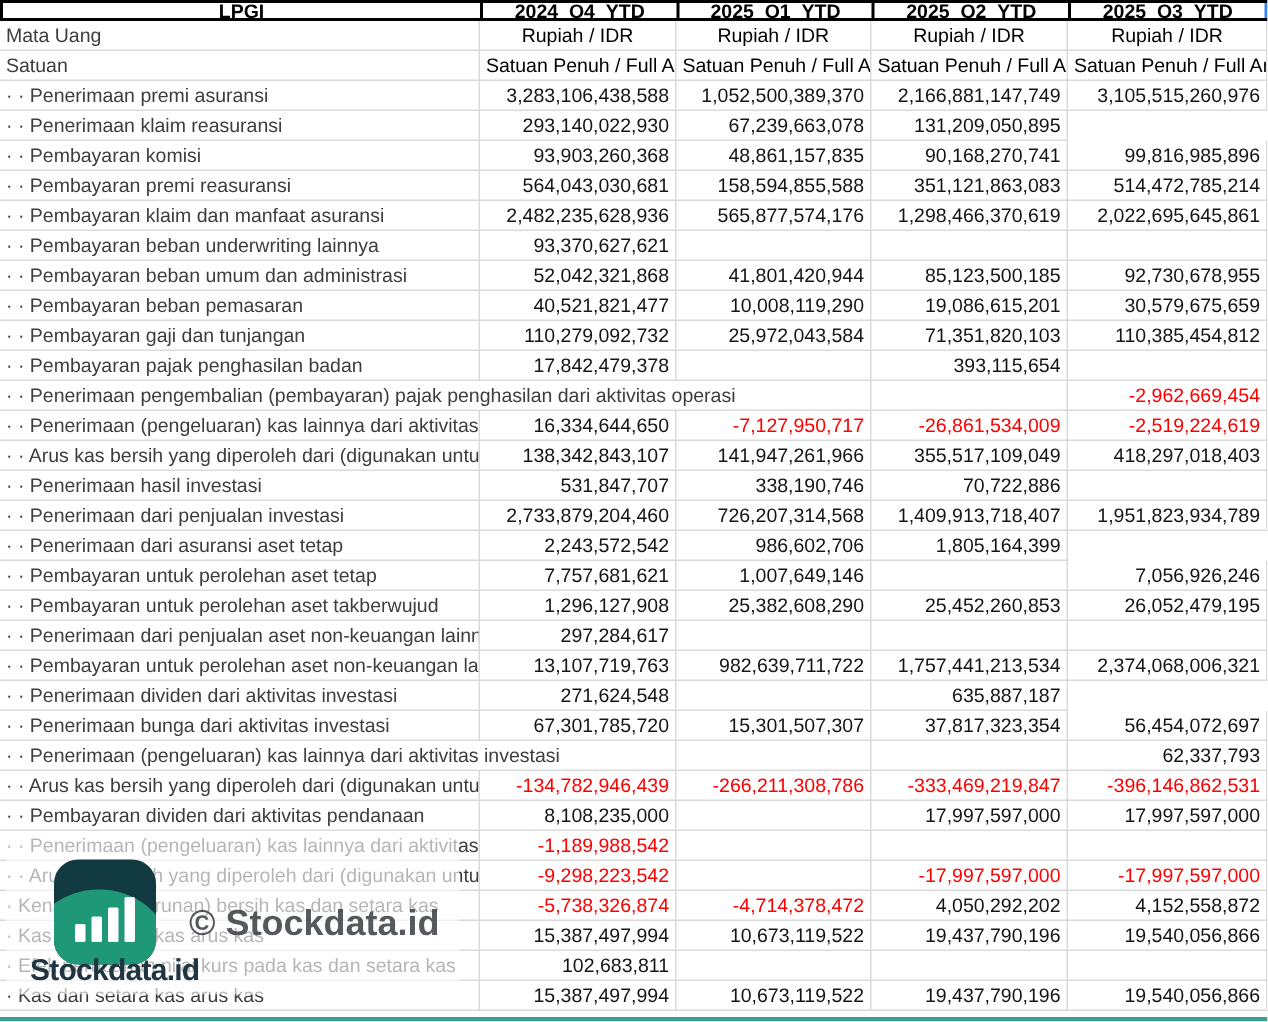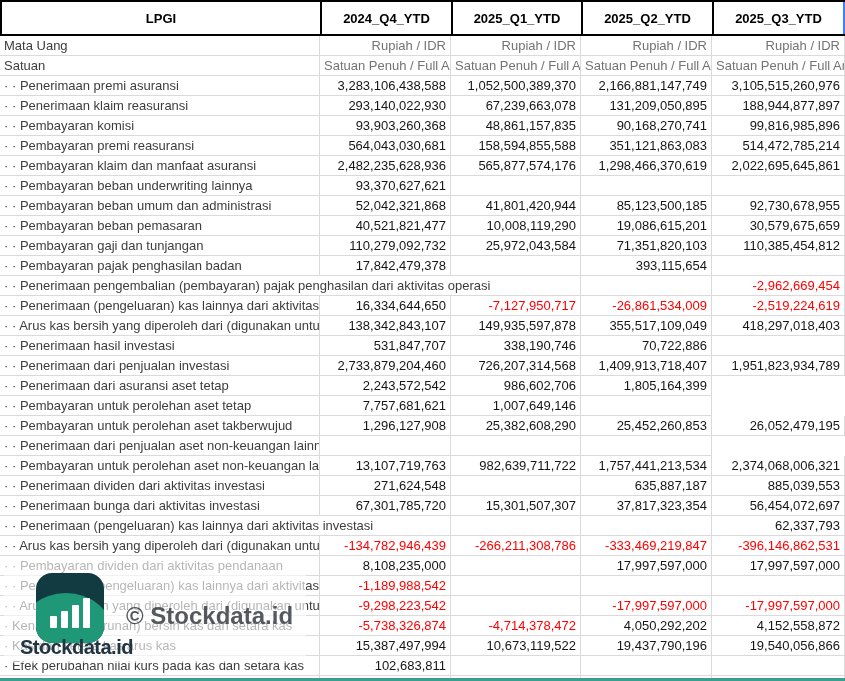"LPGI" .header-row { height: 36px -> 14px }
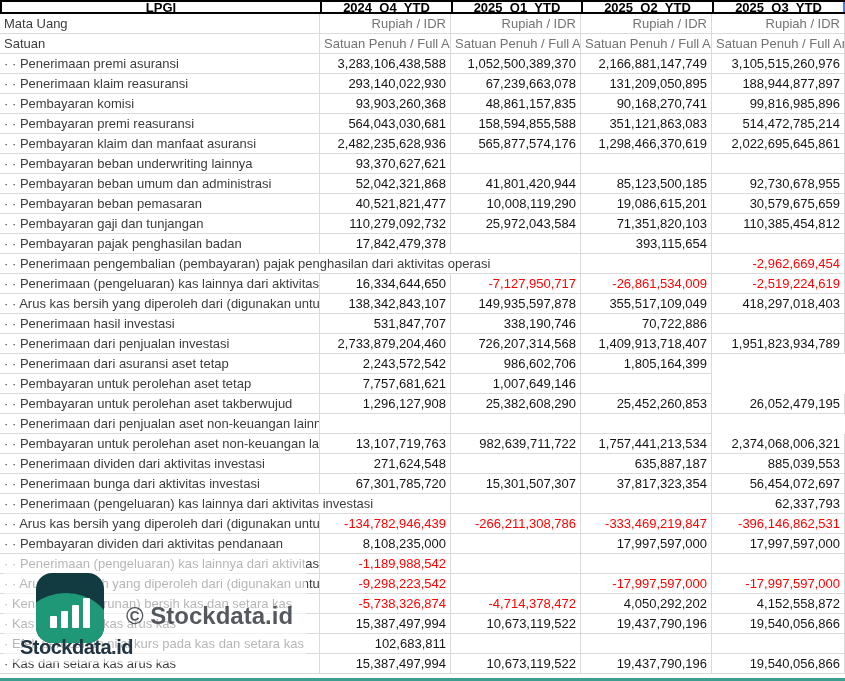"Rupiah / IDR" .meta-val { color: #737373 -> #000000; text-align: right -> center }
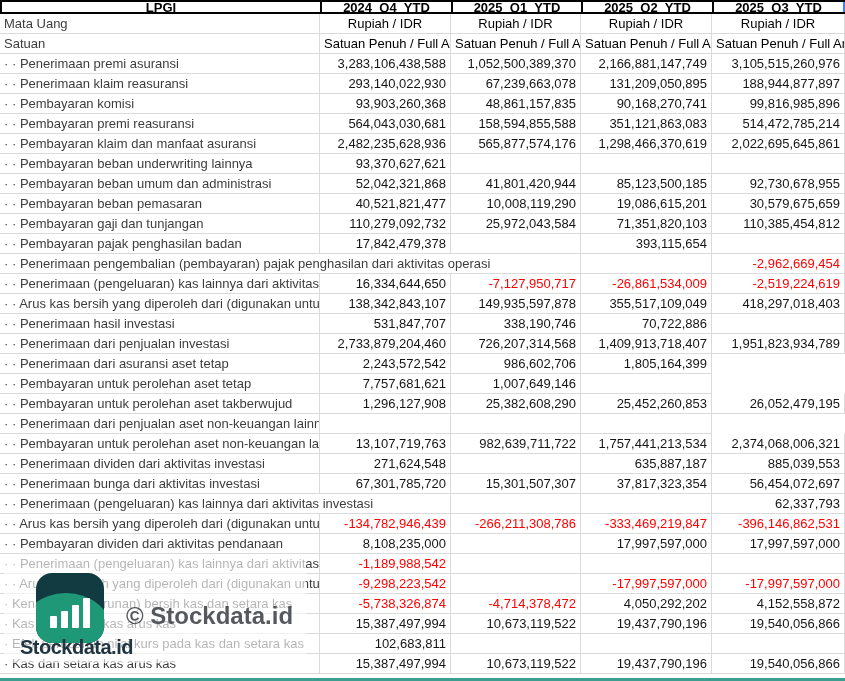"188,944,877,897" div.cell { html: <div>188,944,877,897</div> -> none }
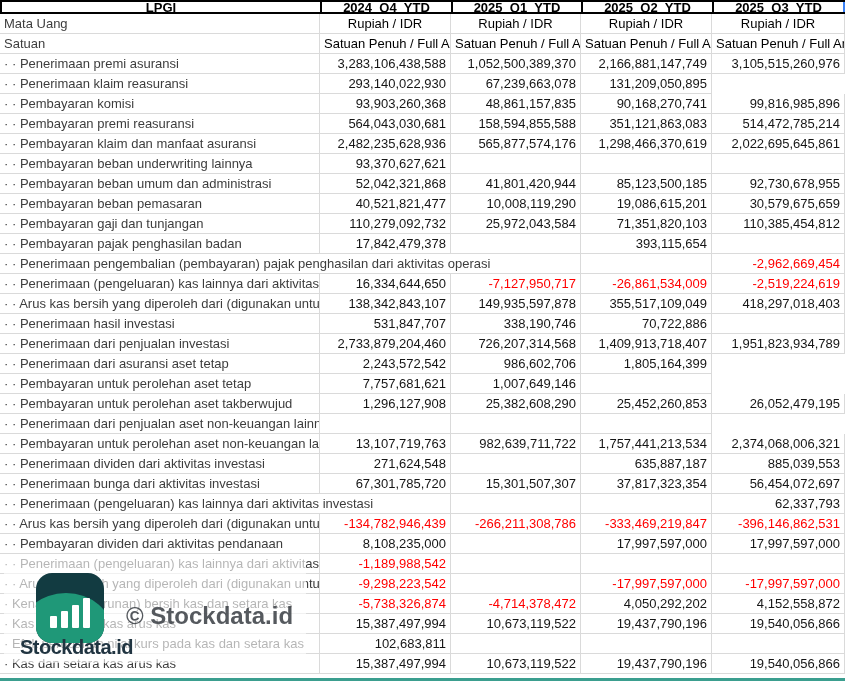"149,935,597,878" div.cell { text: 149,935,597,878 -> 141,947,261,966 }
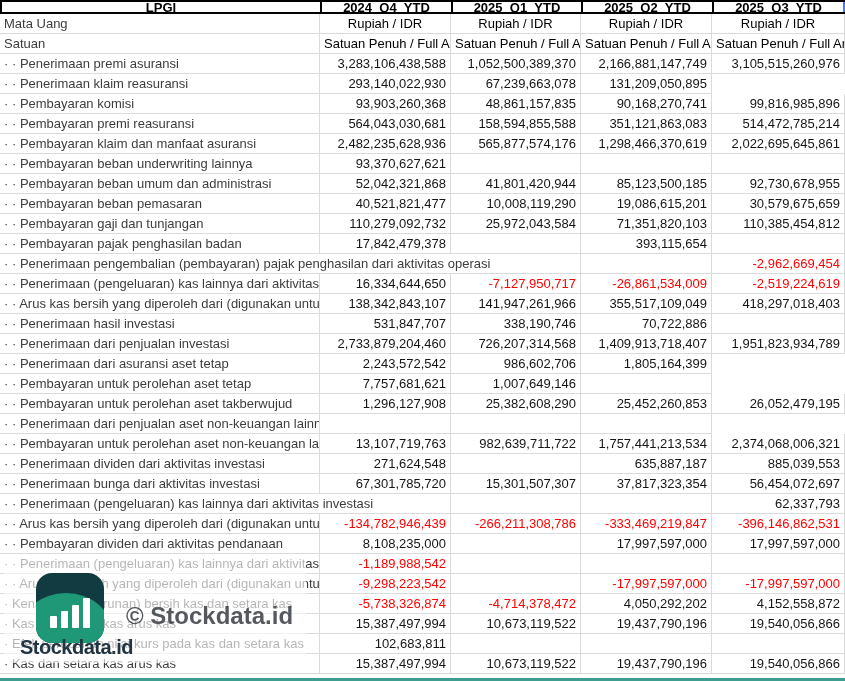"7,056,926,246" div.cell { html: none -> <div>7,056,926,246</div> }
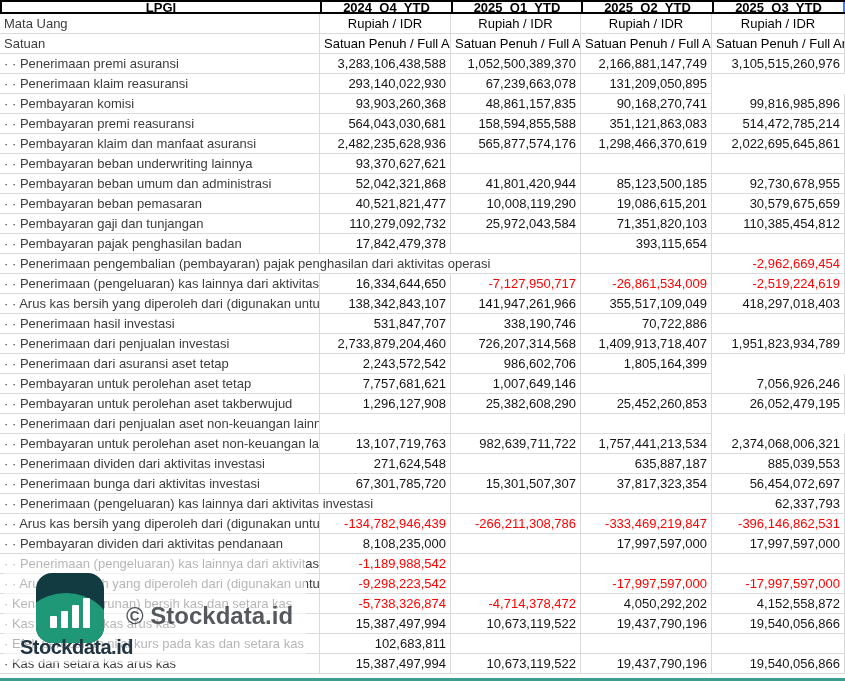"297,284,617" div.cell { html: none -> <div>297,284,617</div> }
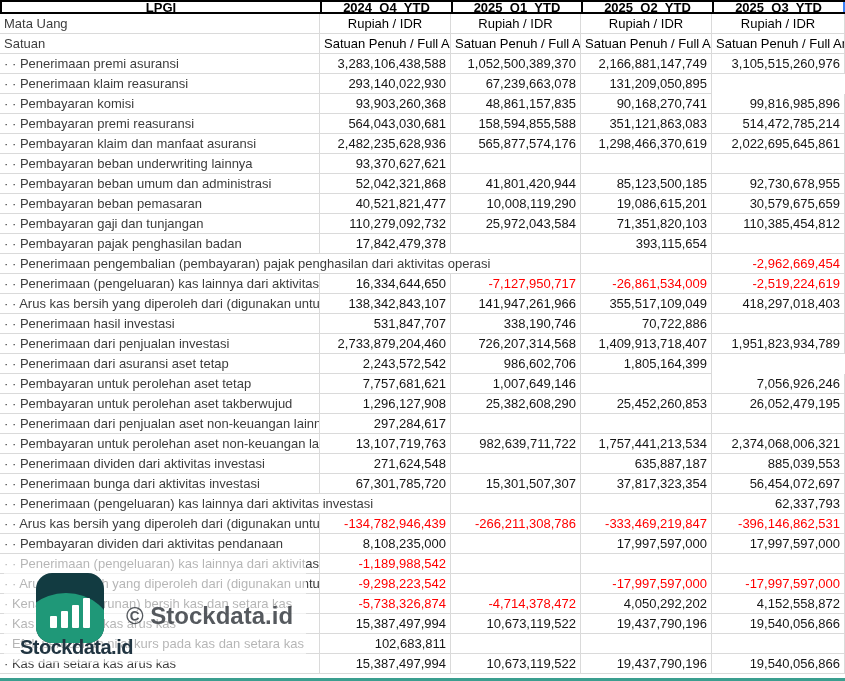"885,039,553" div.cell { html: <div>885,039,553</div> -> none }
